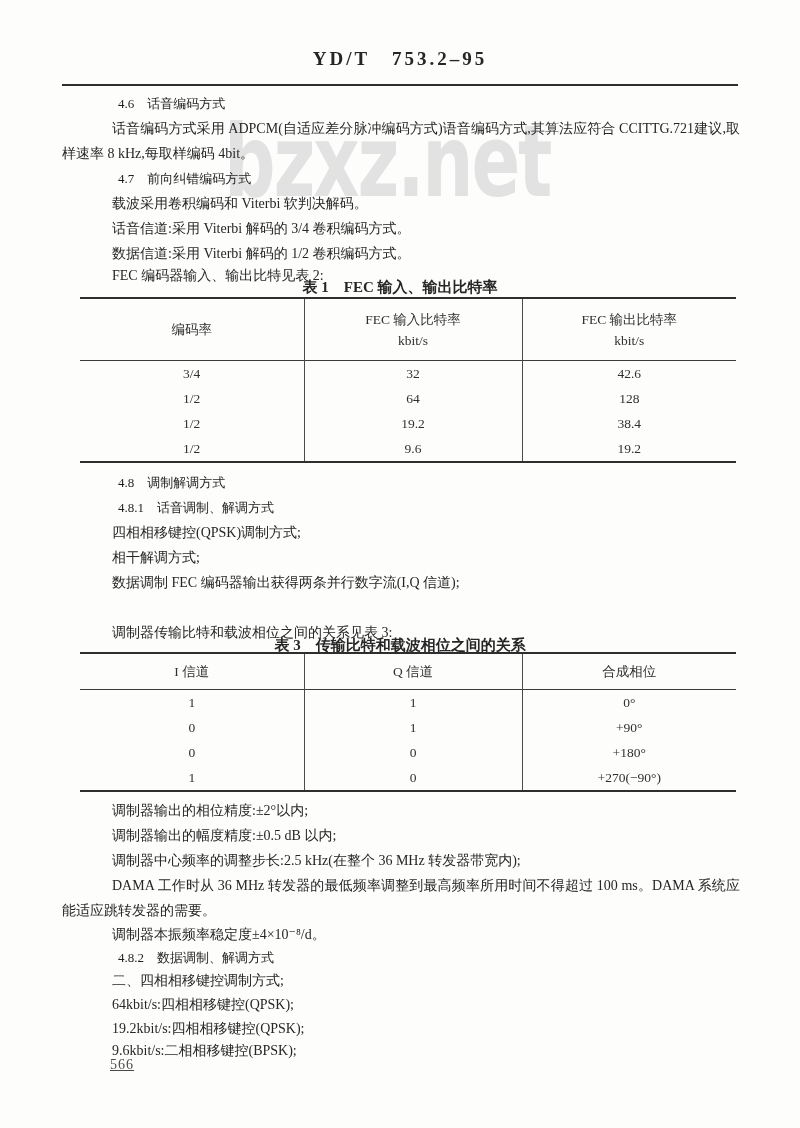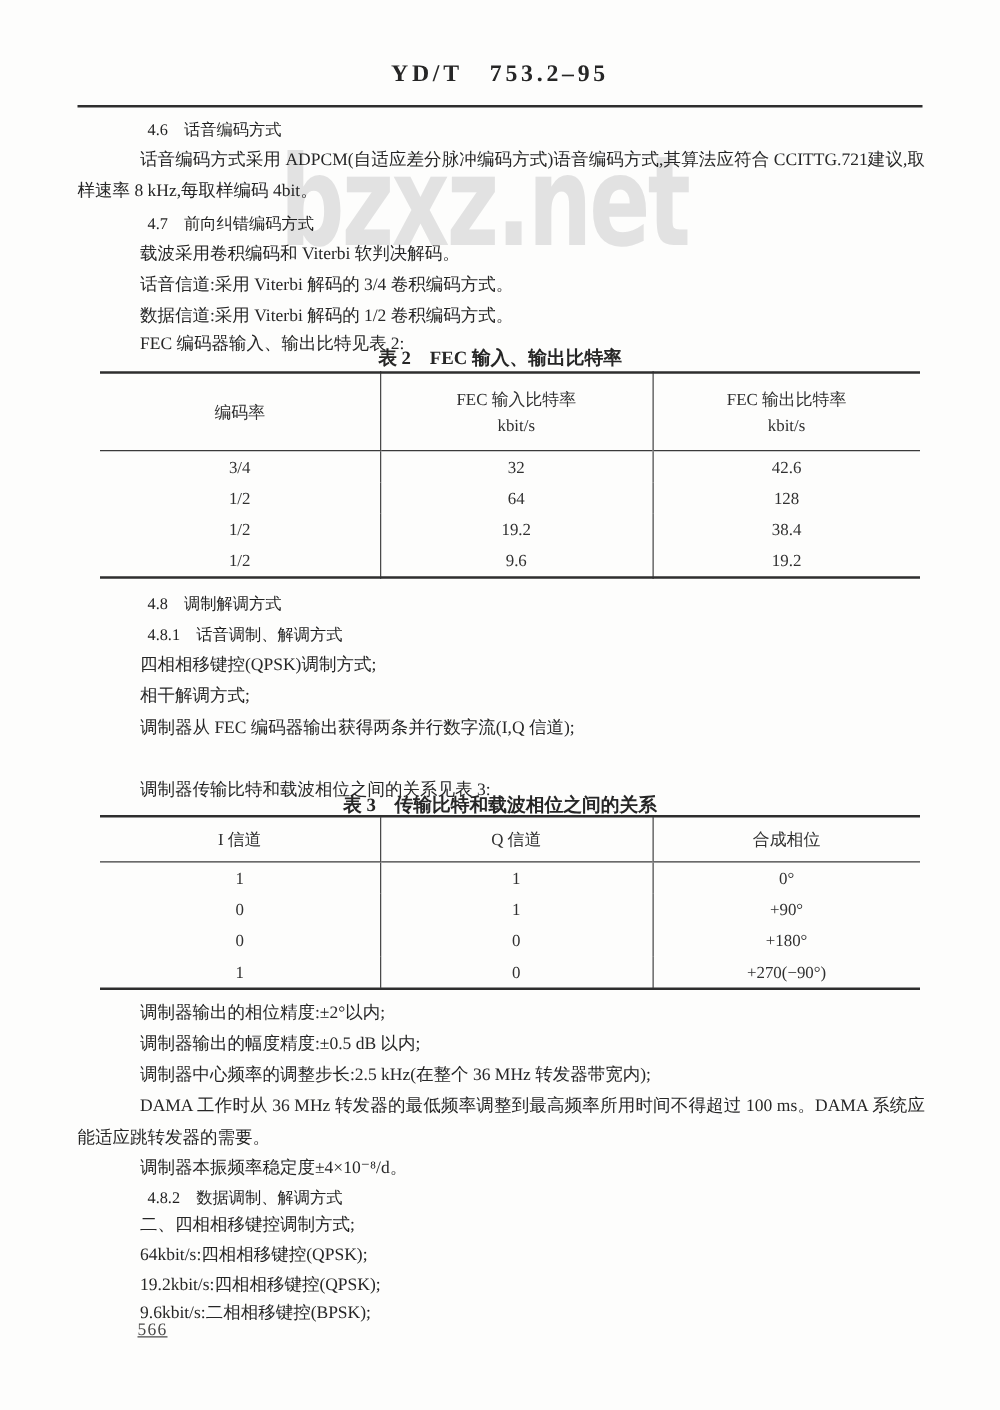"表 2 FEC 输入、输出比特率" div.caption { text: 2 -> 1 }
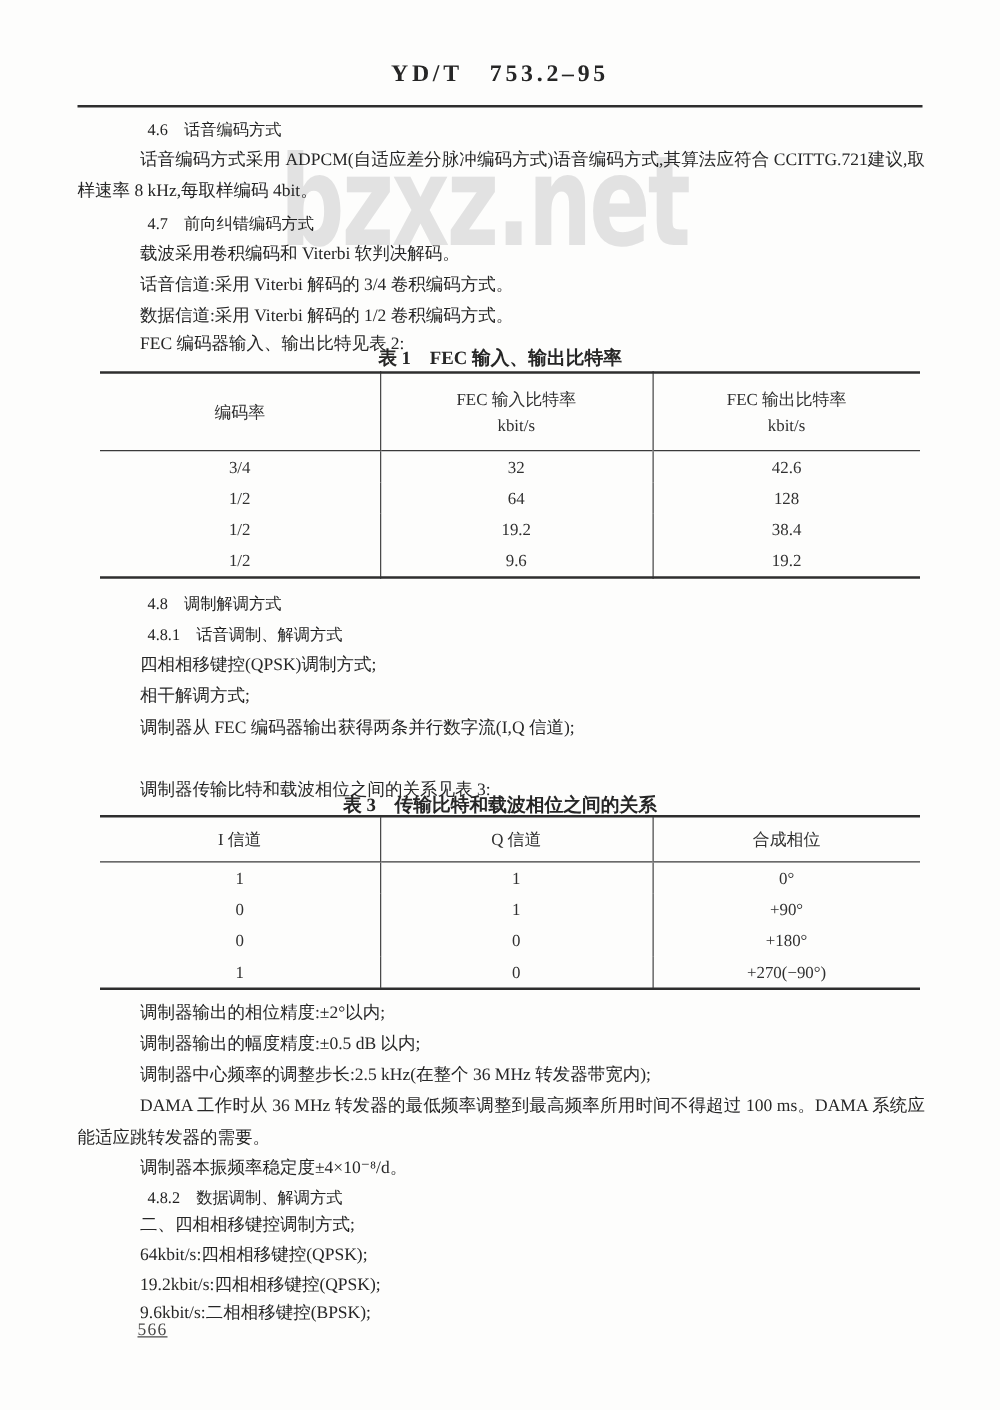"调制器从 FEC 编码器输出获得两条并行数字流(I,Q 信道);" div.para { text: 调制器从 -> 数据调制 }
